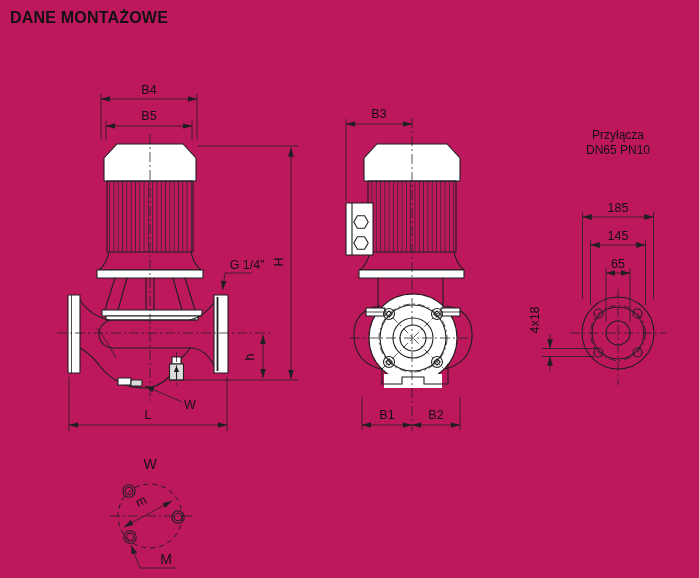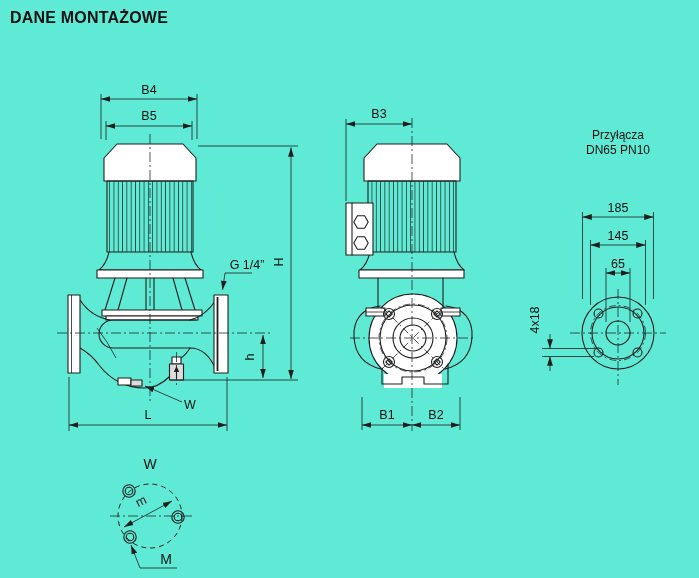"DANE MONTAŻOWE" .stage { background: #5eead4 -> #be185d }
